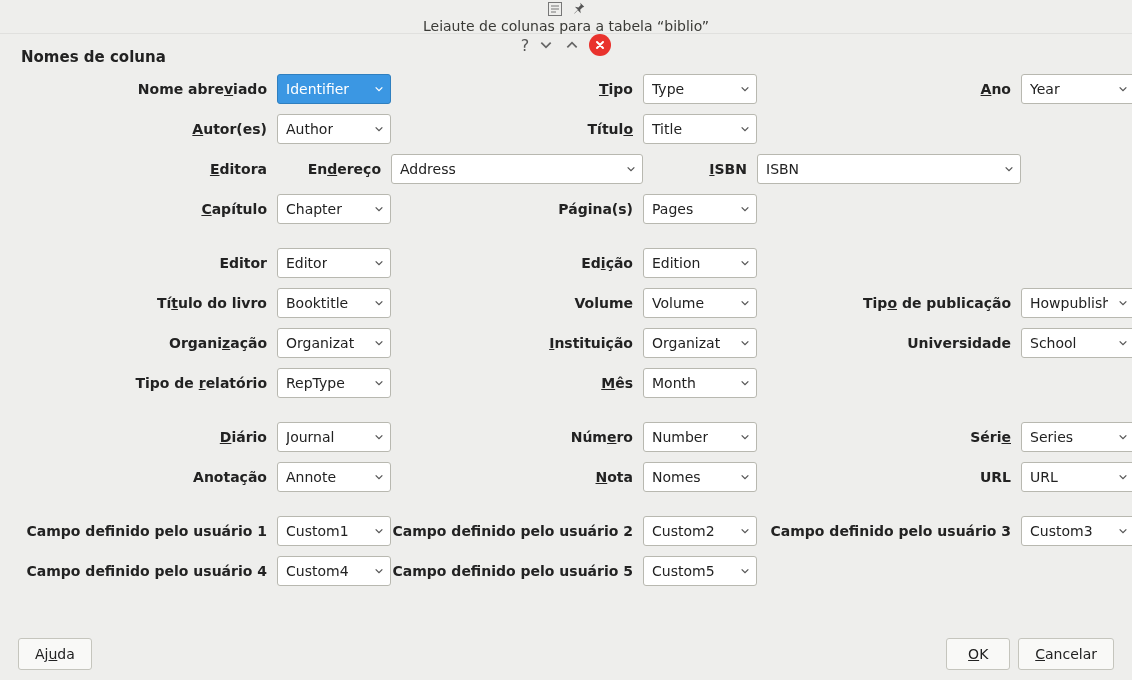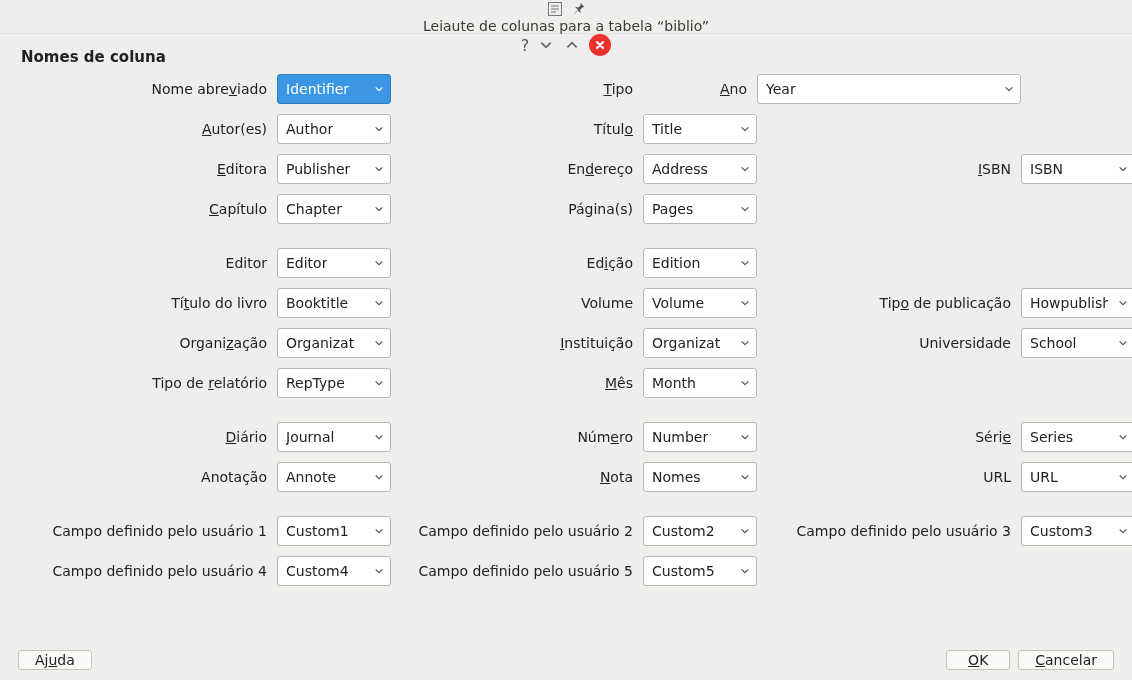"Nome abreviado" .label { font-weight: none -> bold }
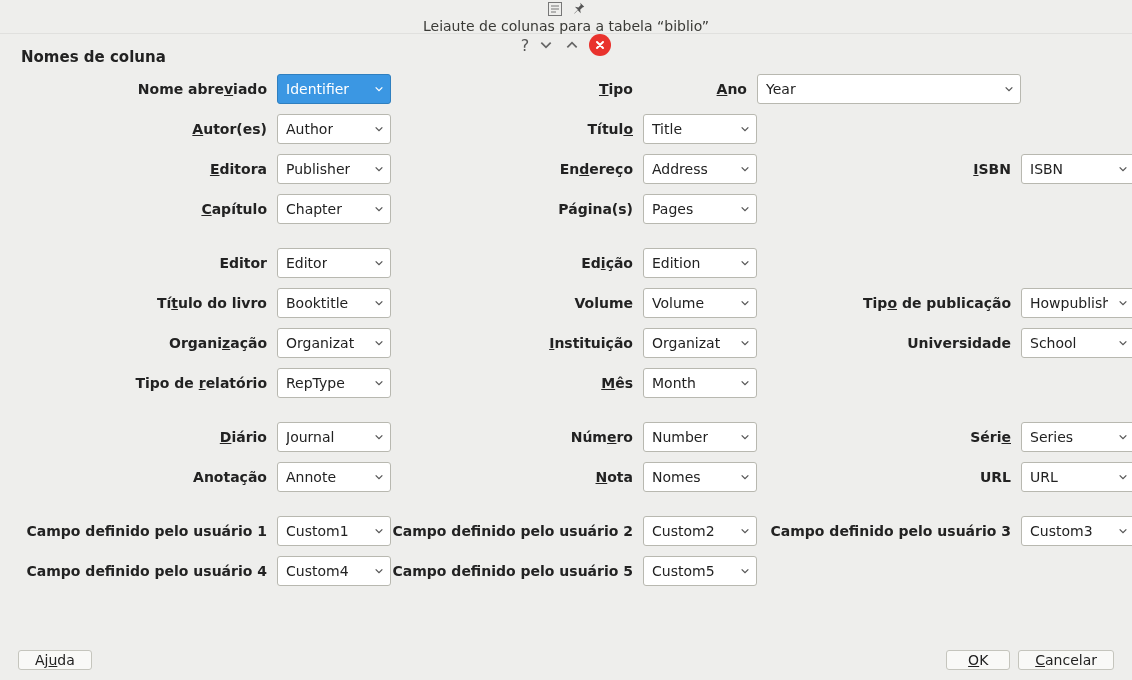"Type" div.combo { html: none -> <div> <span>Type</span> <span> <svg> <path></path> </svg> </span> </div> }
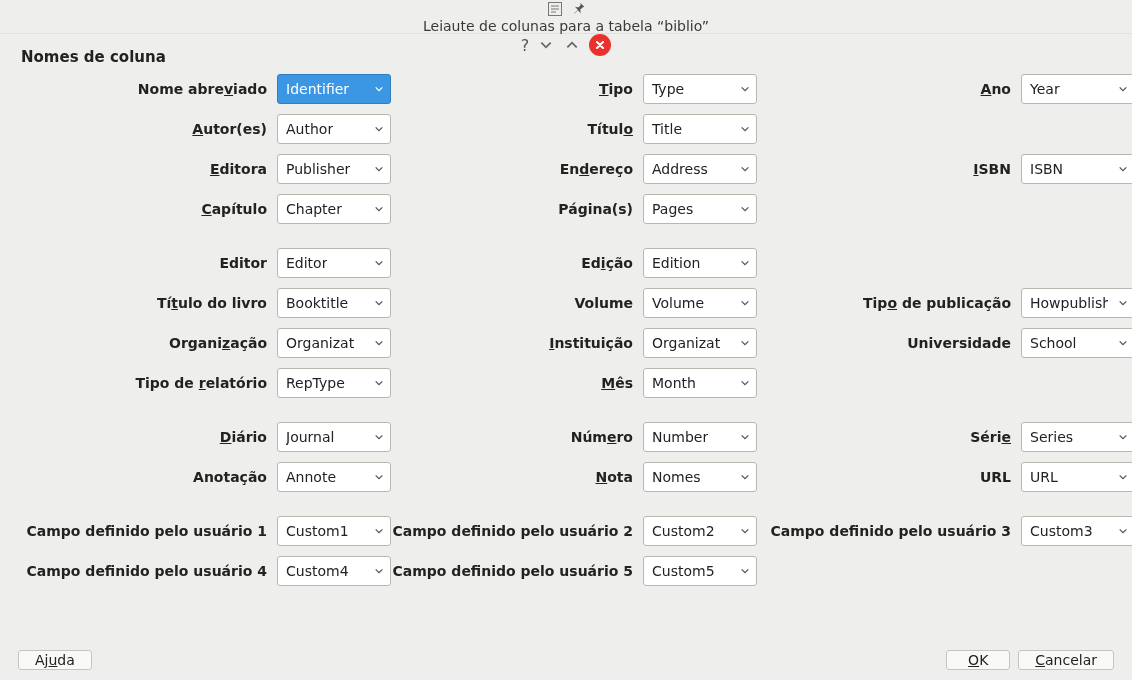"Publisher" div.combo { html: <div> <span>Publisher</span> <span> <svg> <path></path> </svg> </span> </div> -> none }
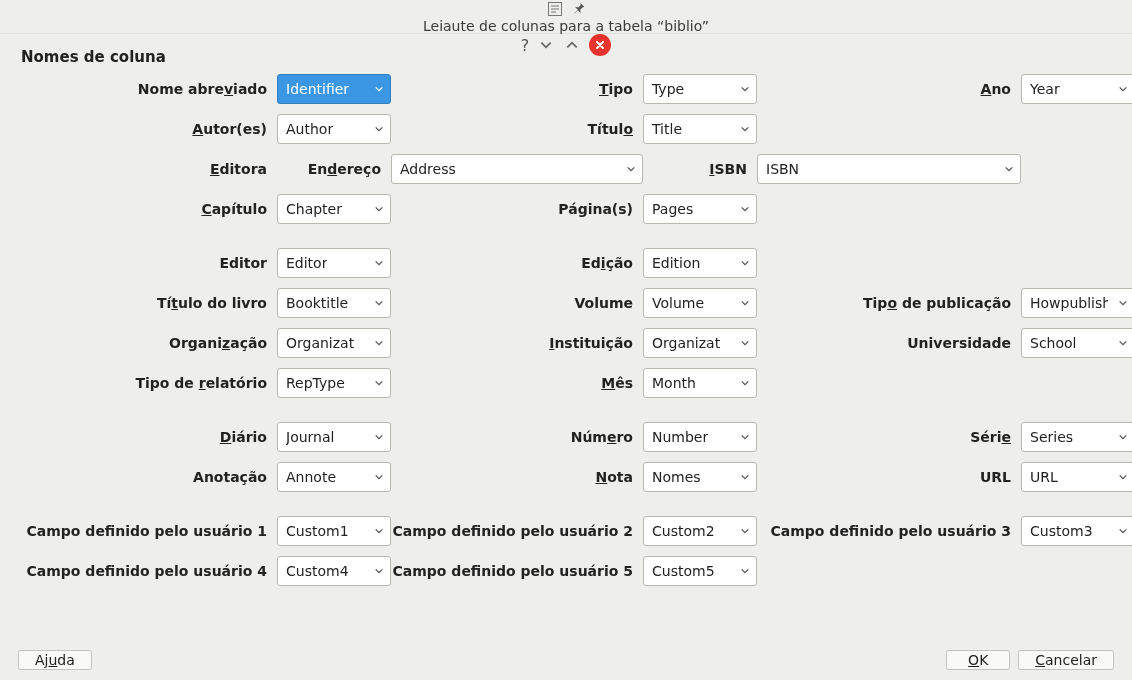"Aj" .btn { height: 20px -> 32px }
